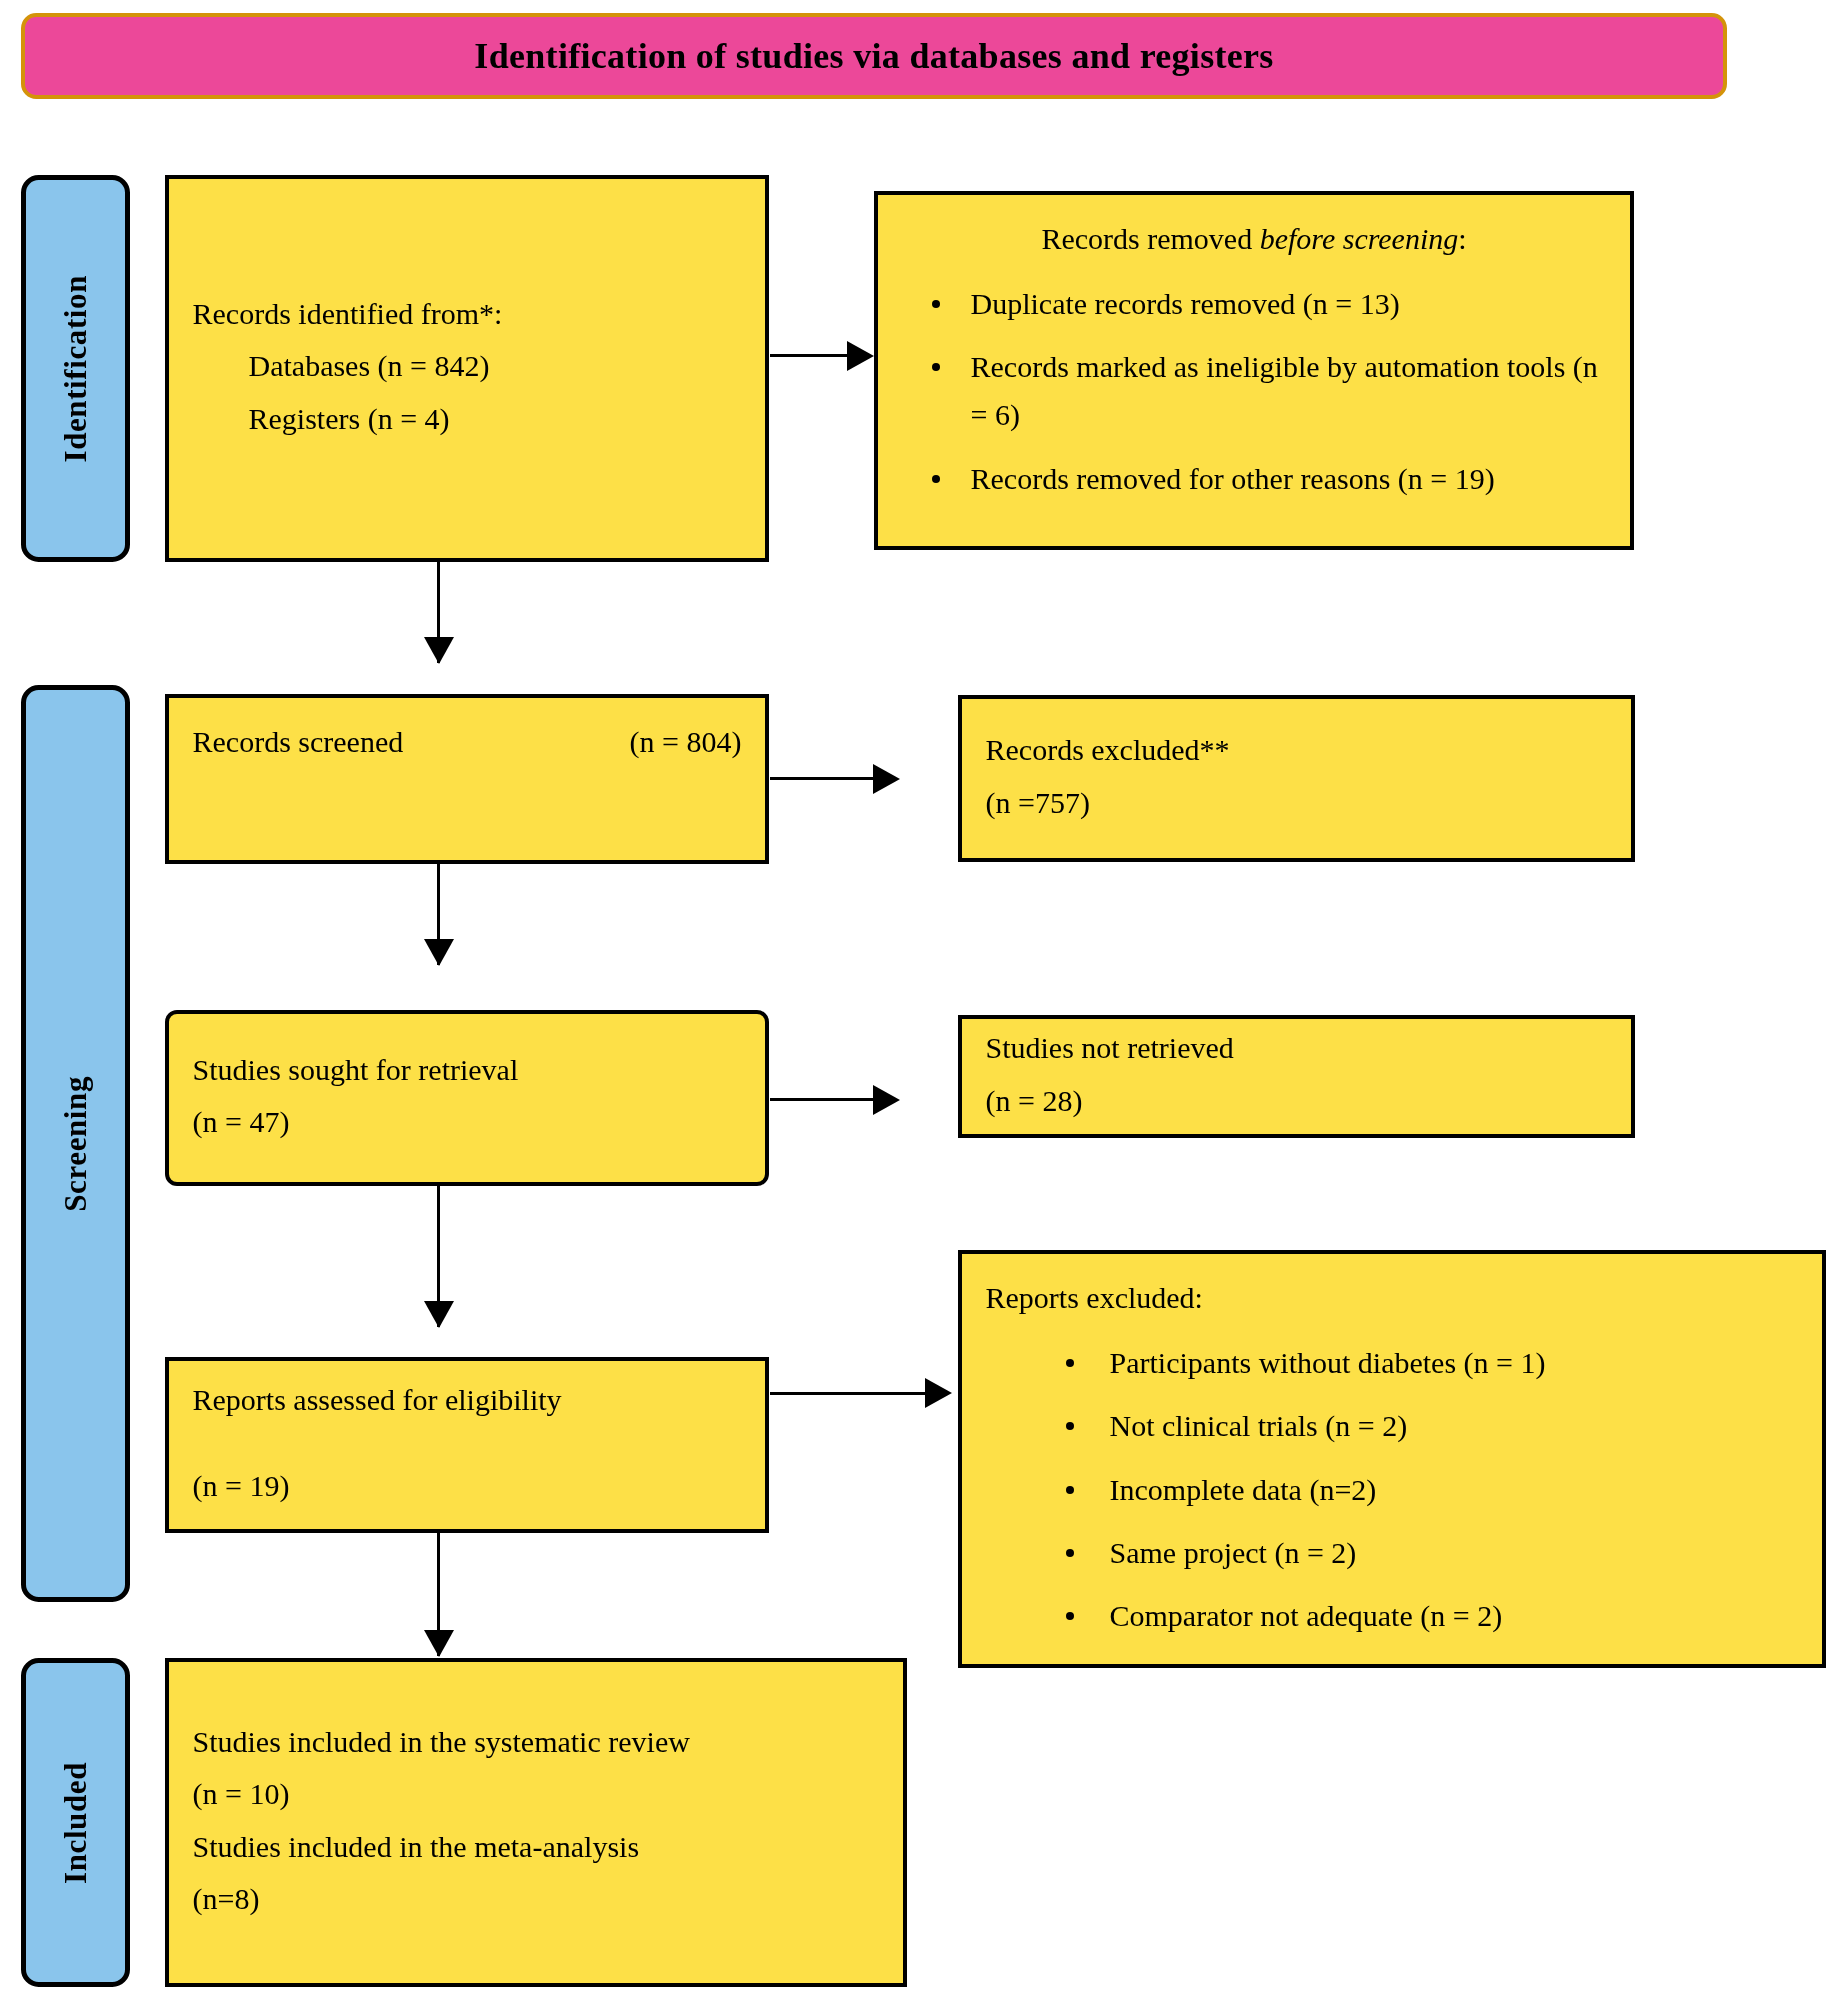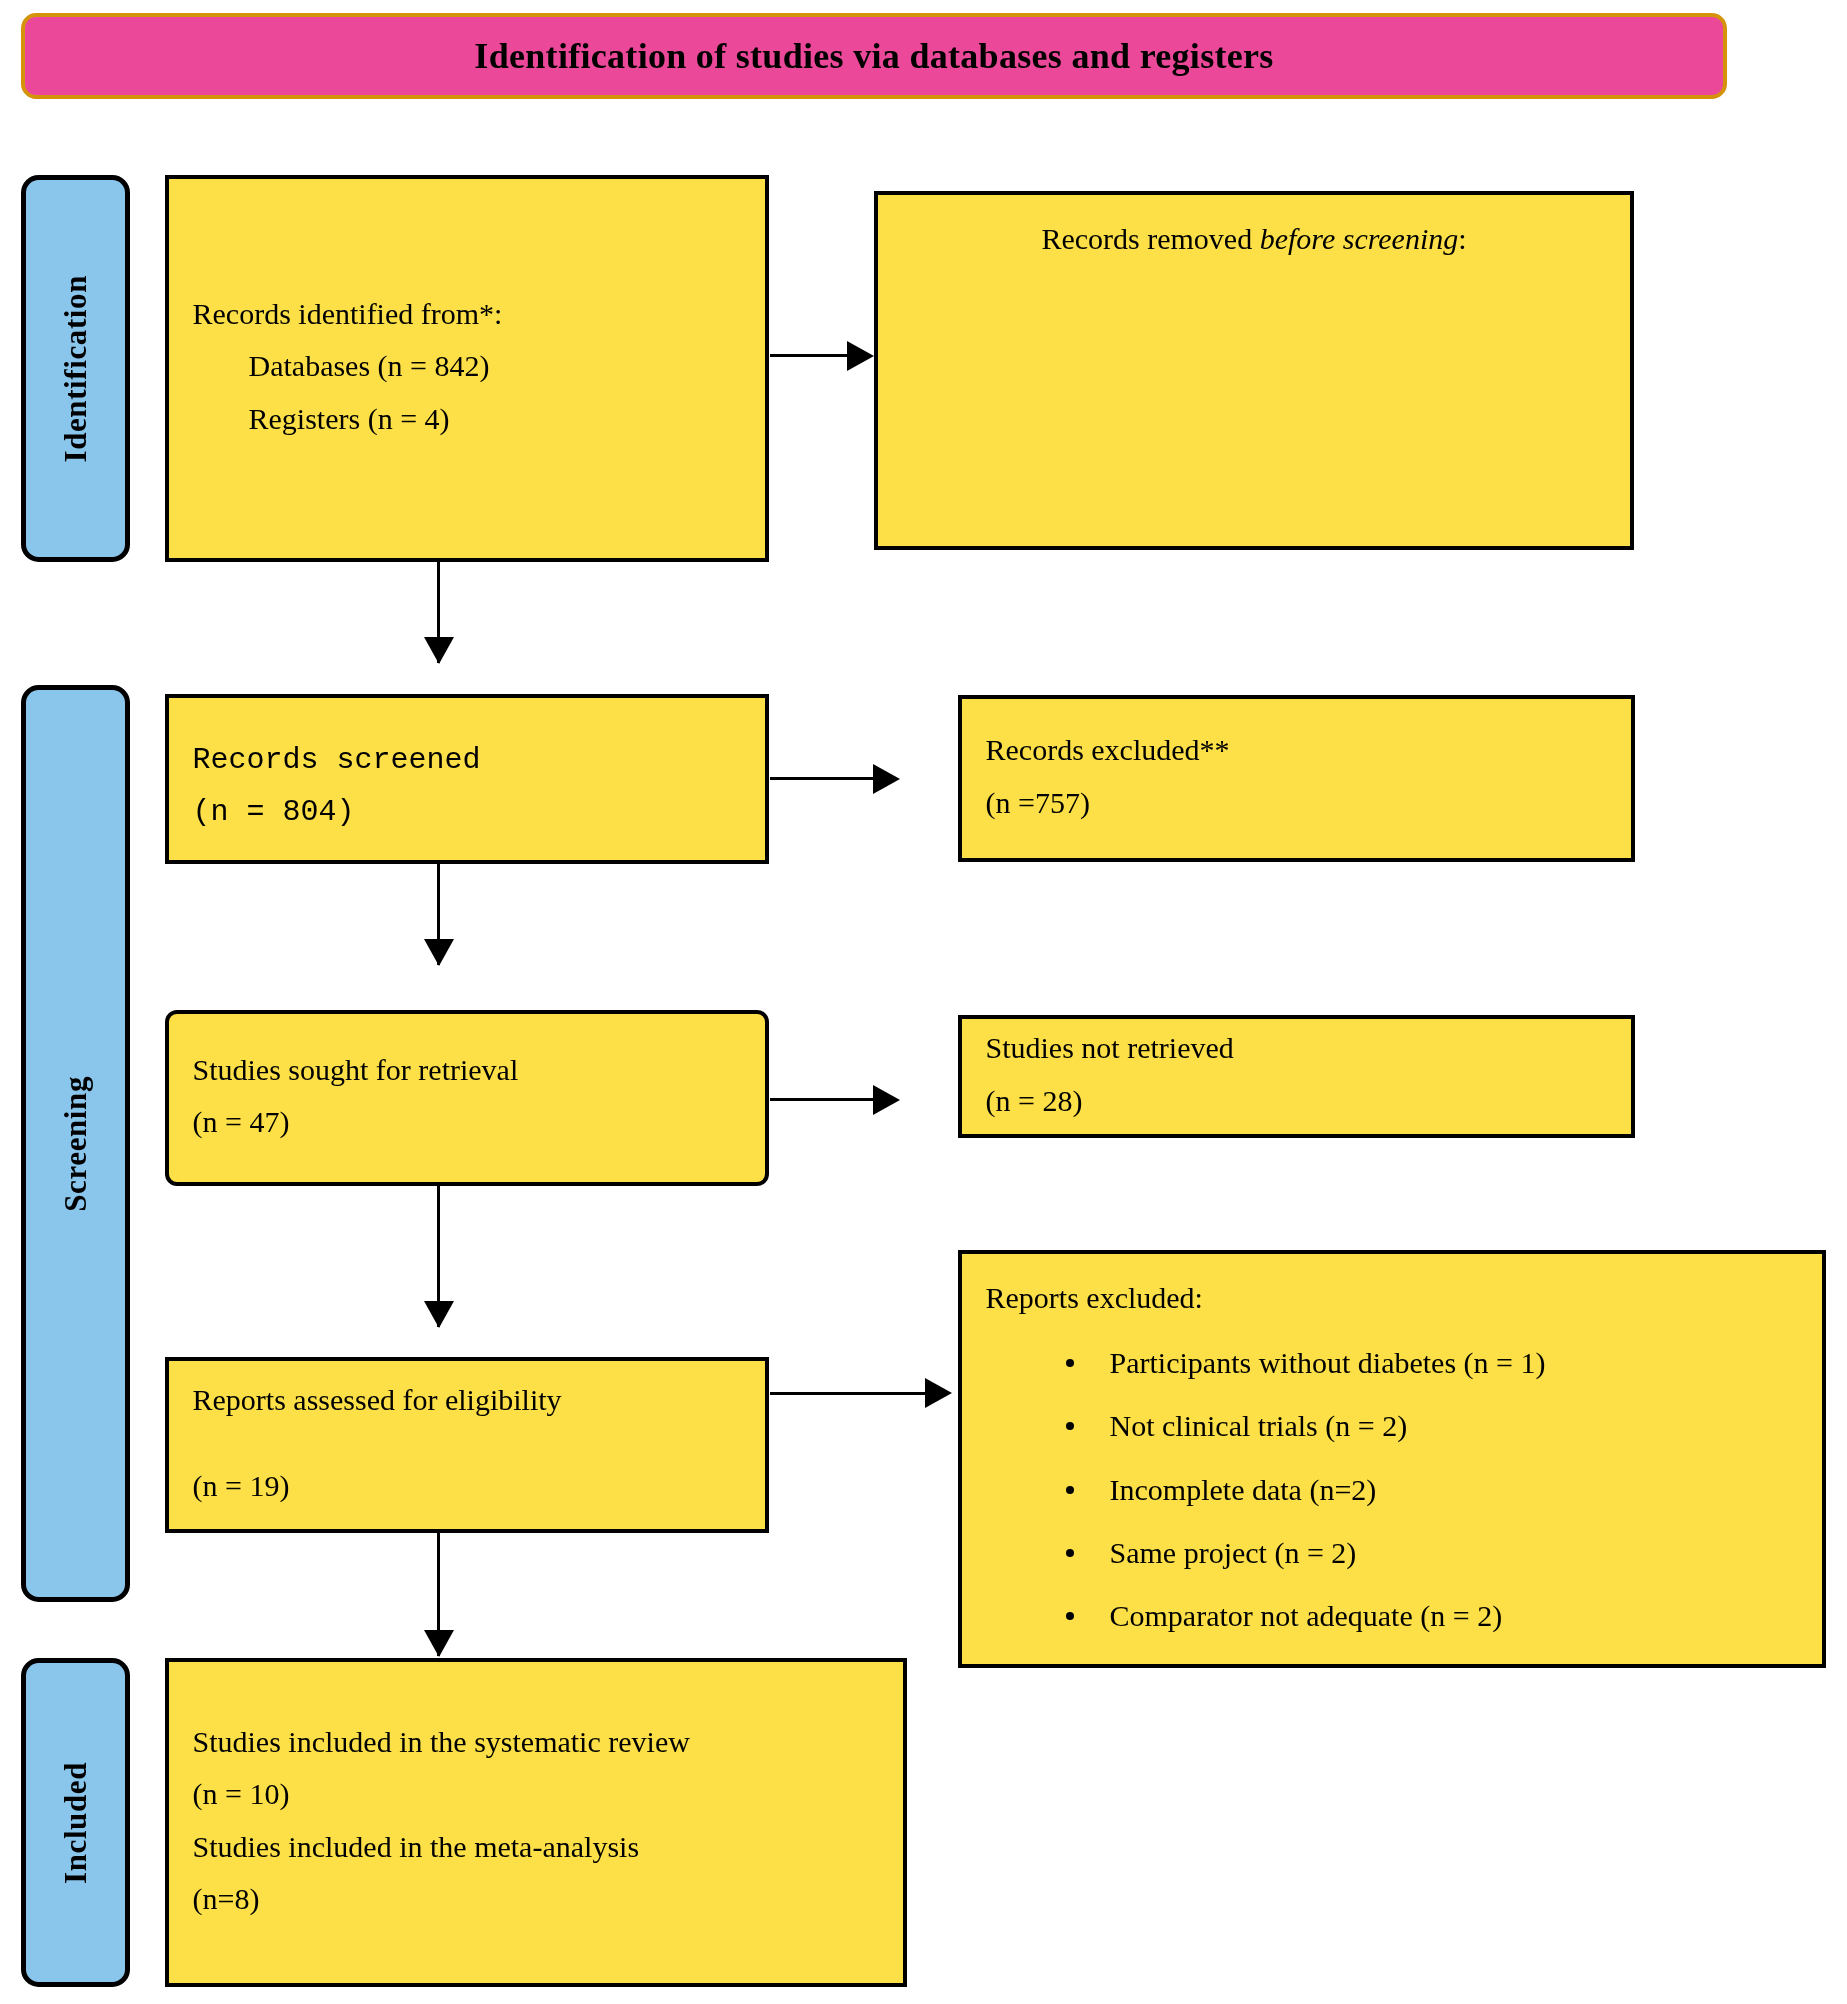"Duplicate records removed (n =" ul.bullets { html: none -> <ul> <li>Duplicate records removed (n = 13)</li> <li>Records marked as ineligible by automation tools (n = 6)</li> <li>Records removed for other reasons (n = 19)</li> </ul> }
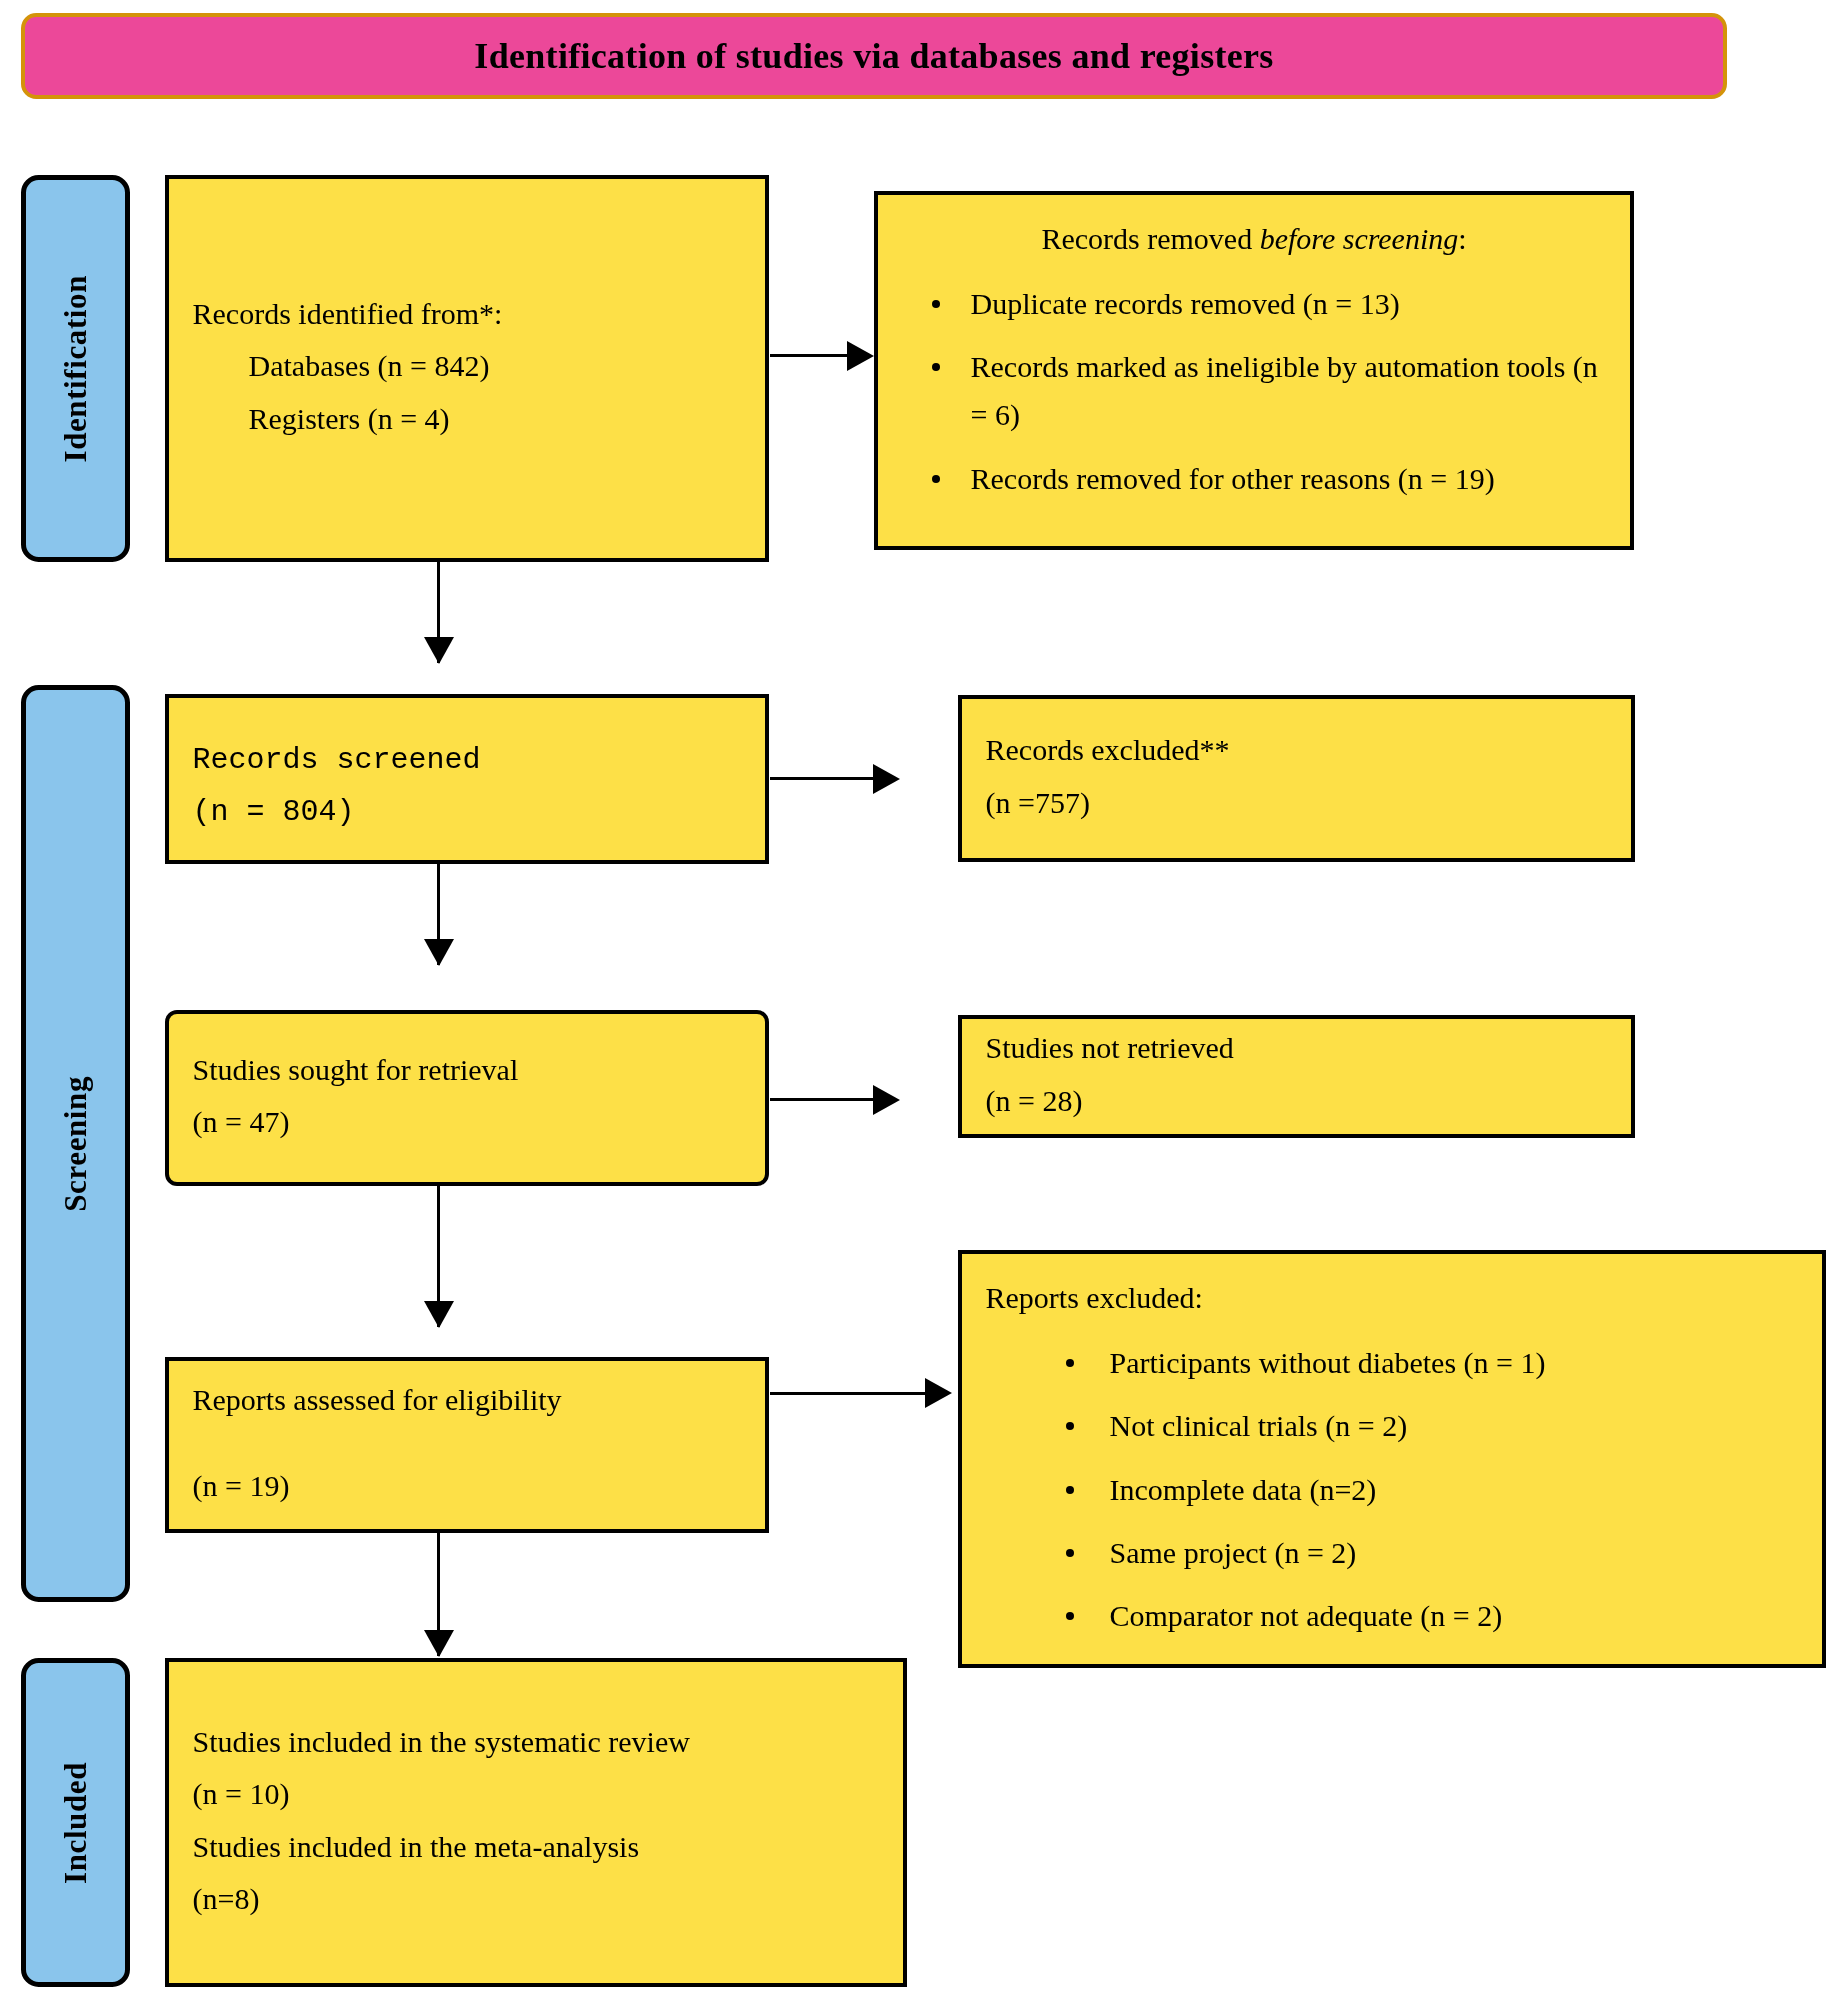"Records screened" div { flex-direction: column -> none; font-family: Liberation Mono, monospace -> none; justify-content: flex-end -> space-between }
